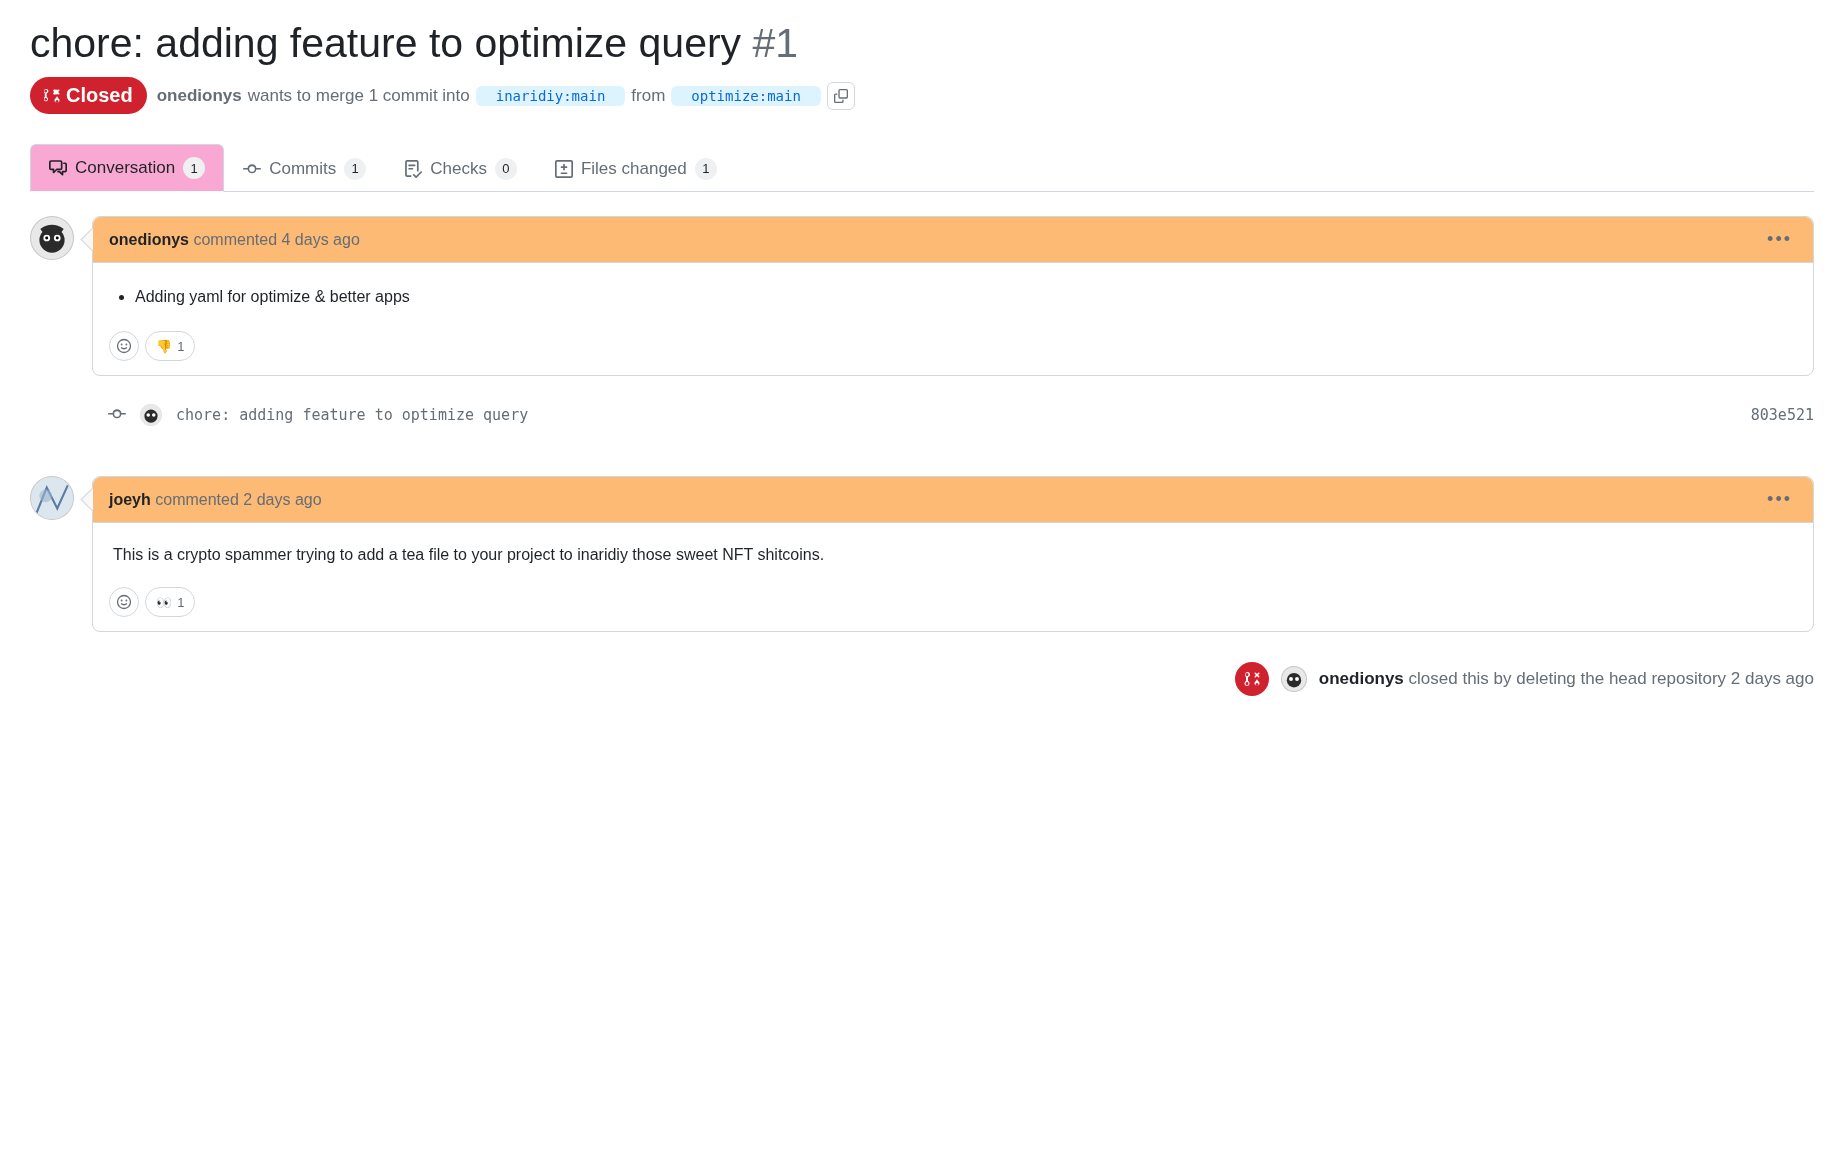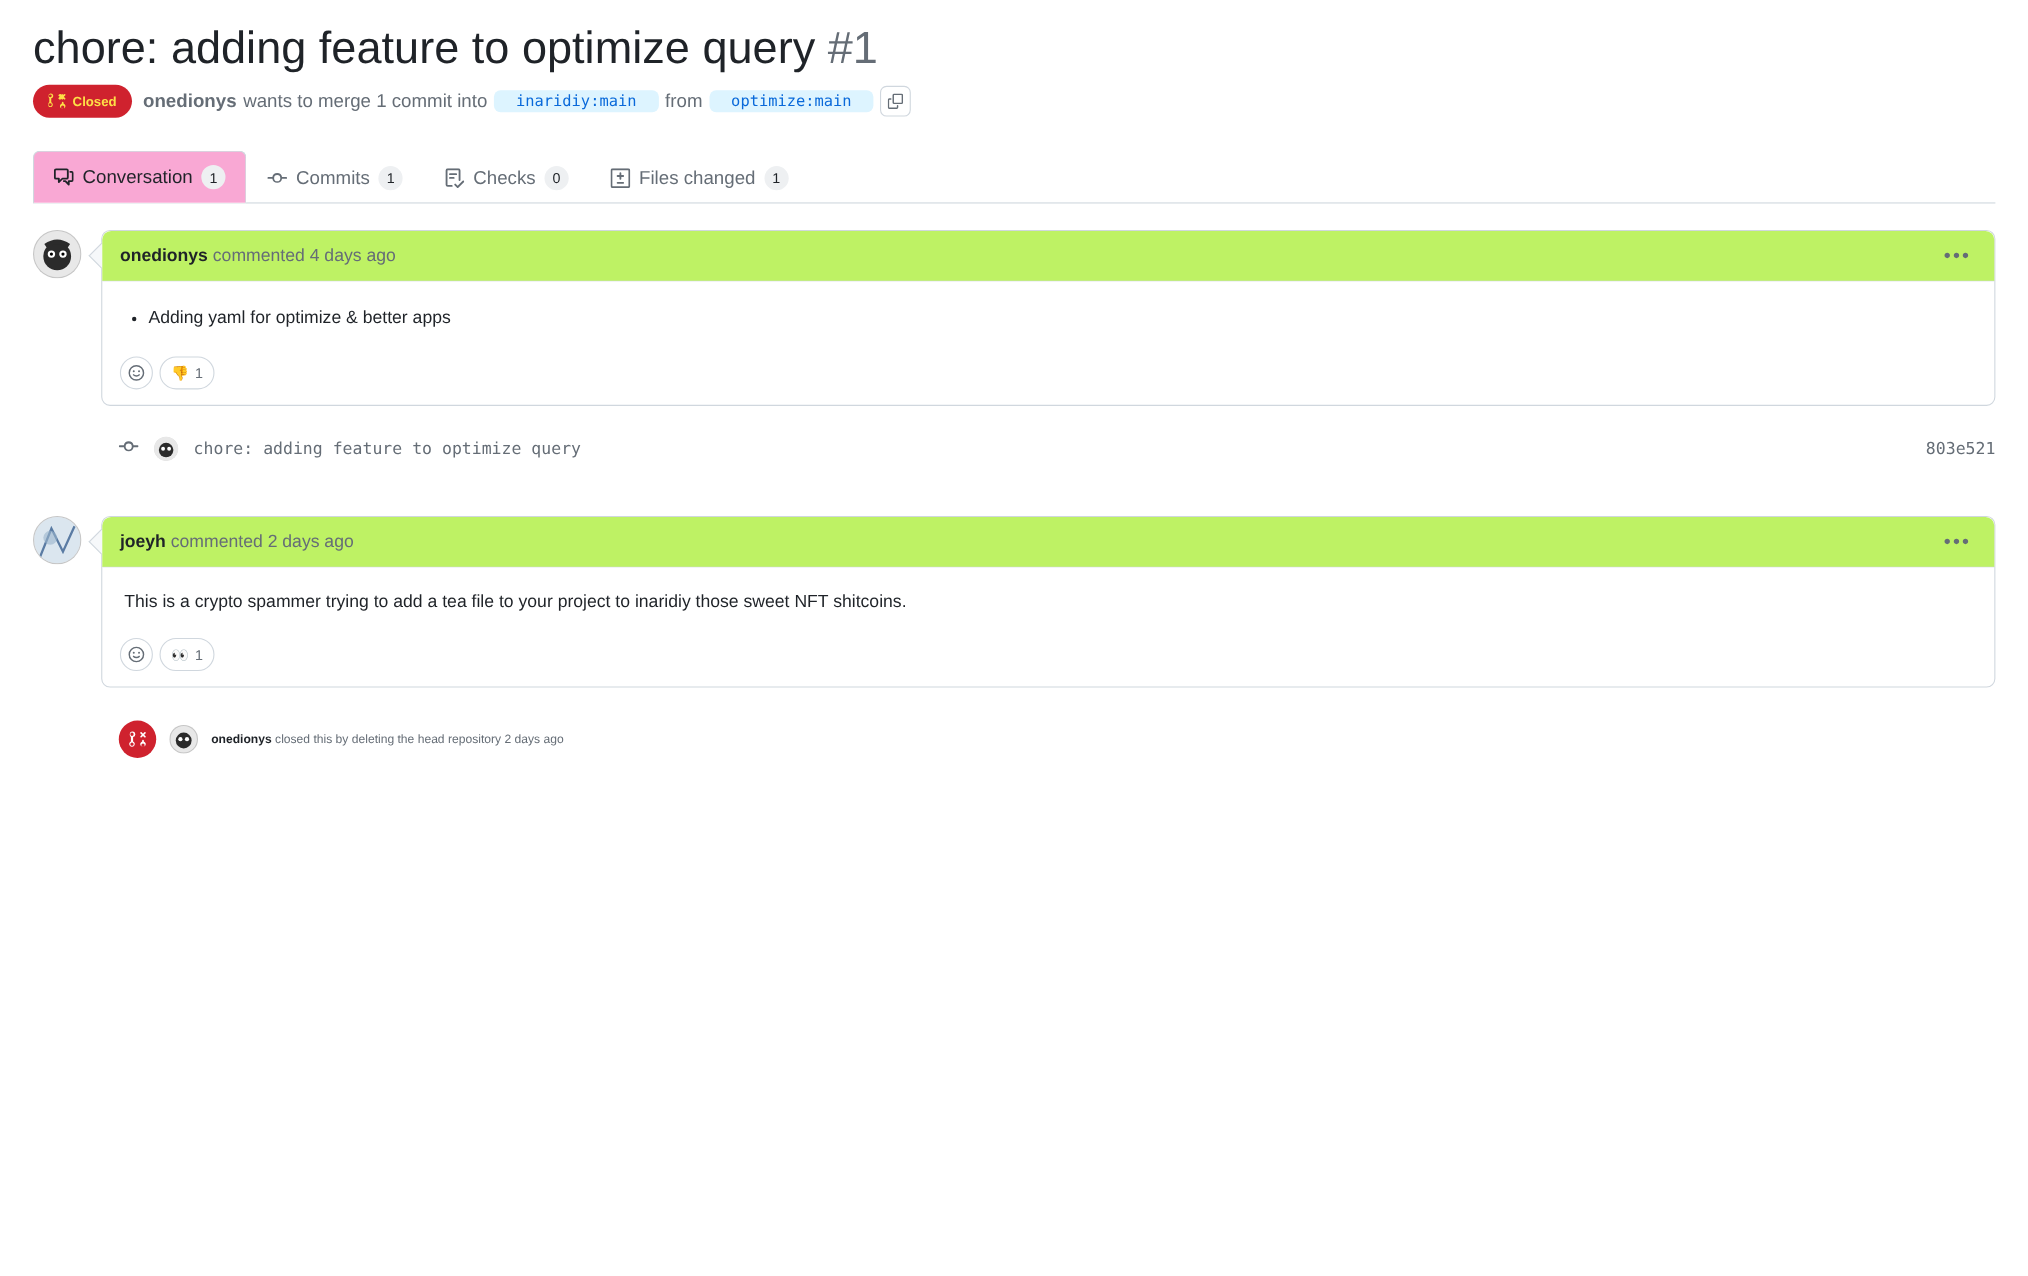"Closed" .state-badge { color: #fde047 -> #ffffff; font-size: 12px -> 20px }
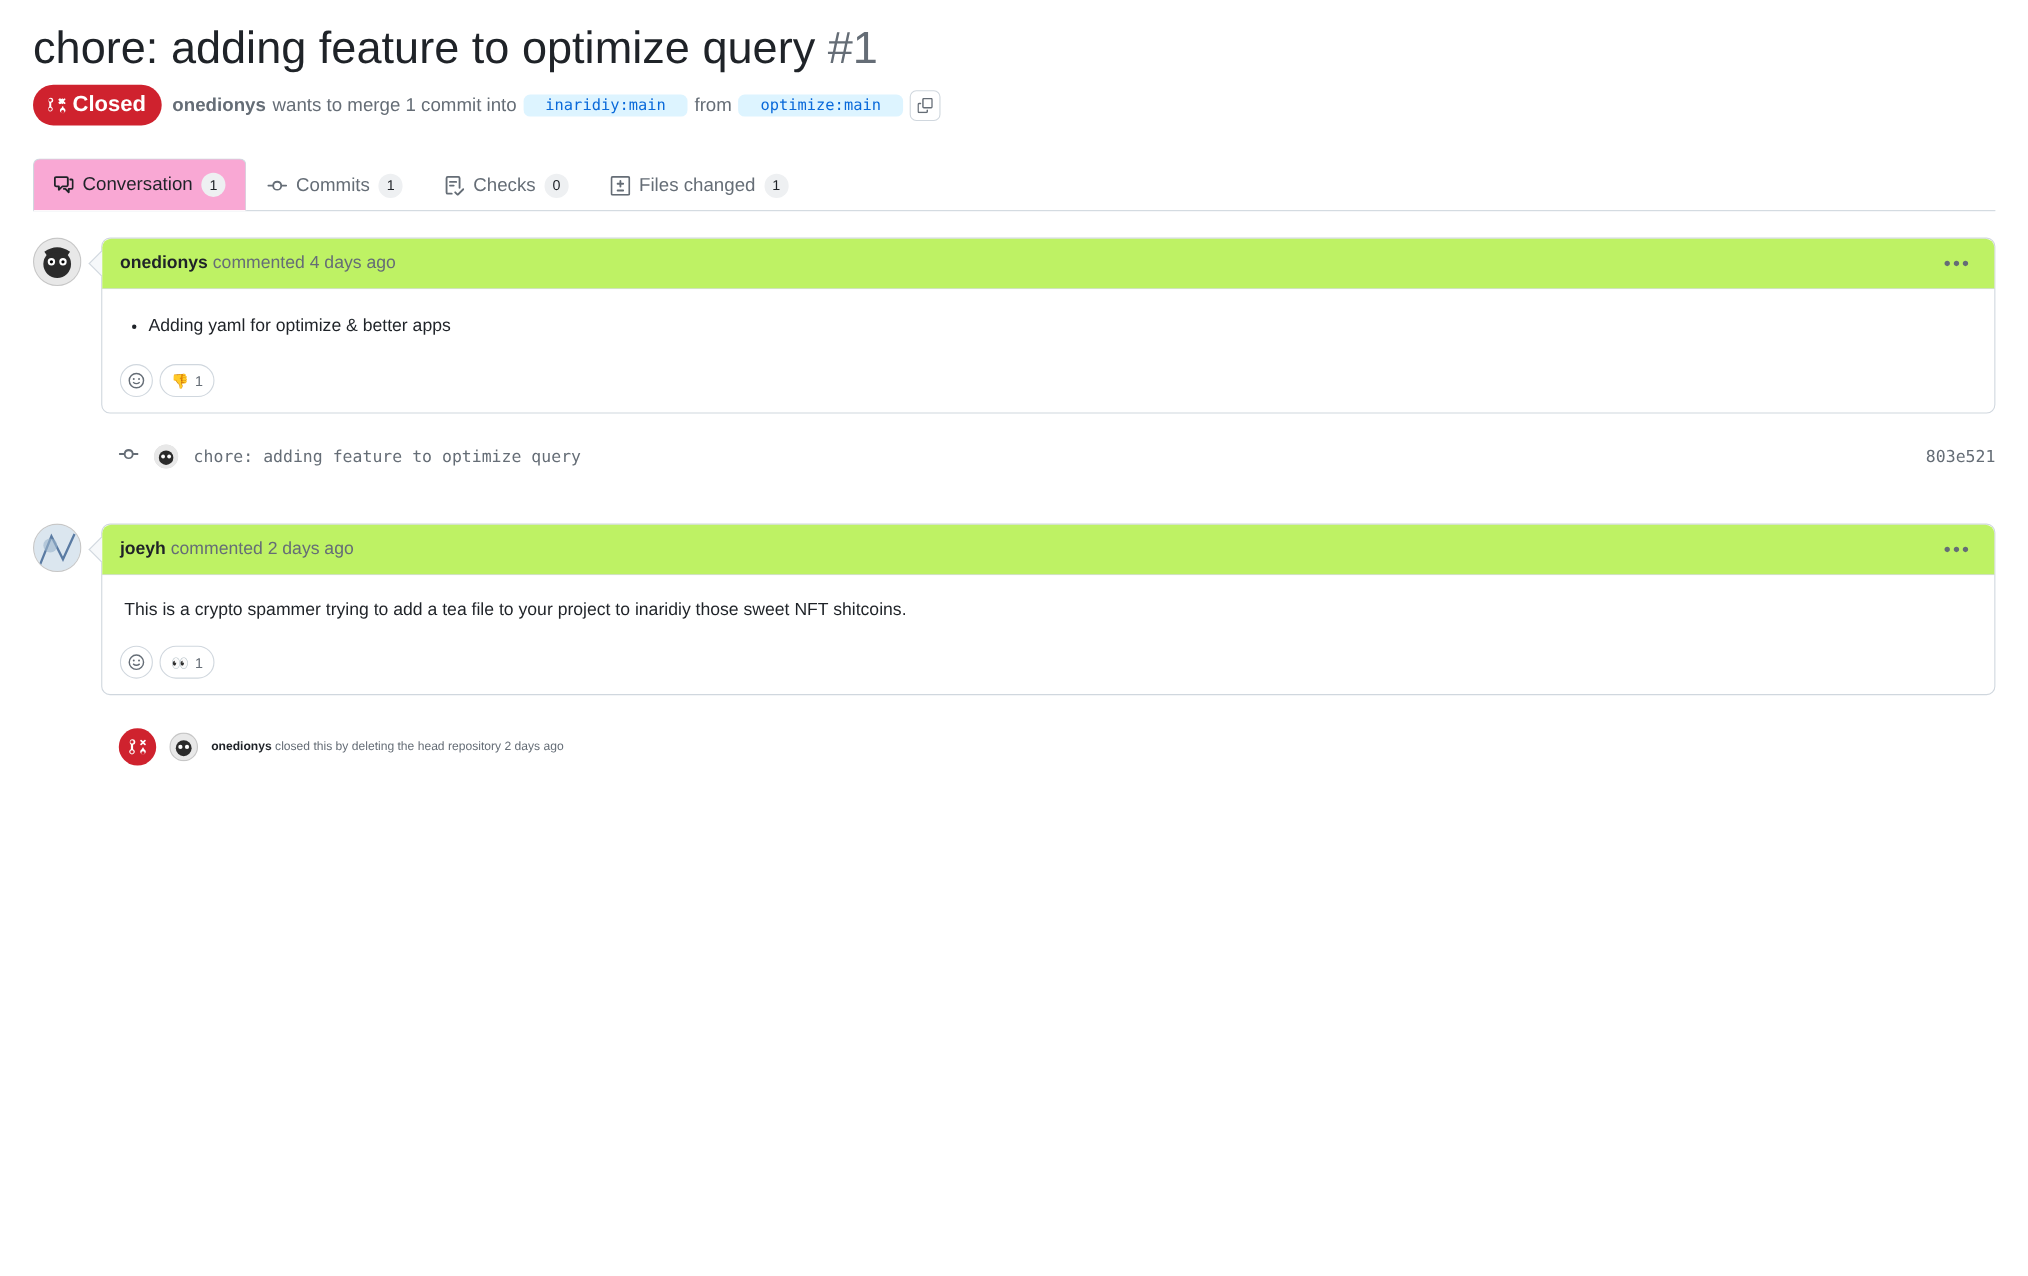"onedionys commented 4 days ago" .comment-header { background: #bef264 -> #fdba74 }
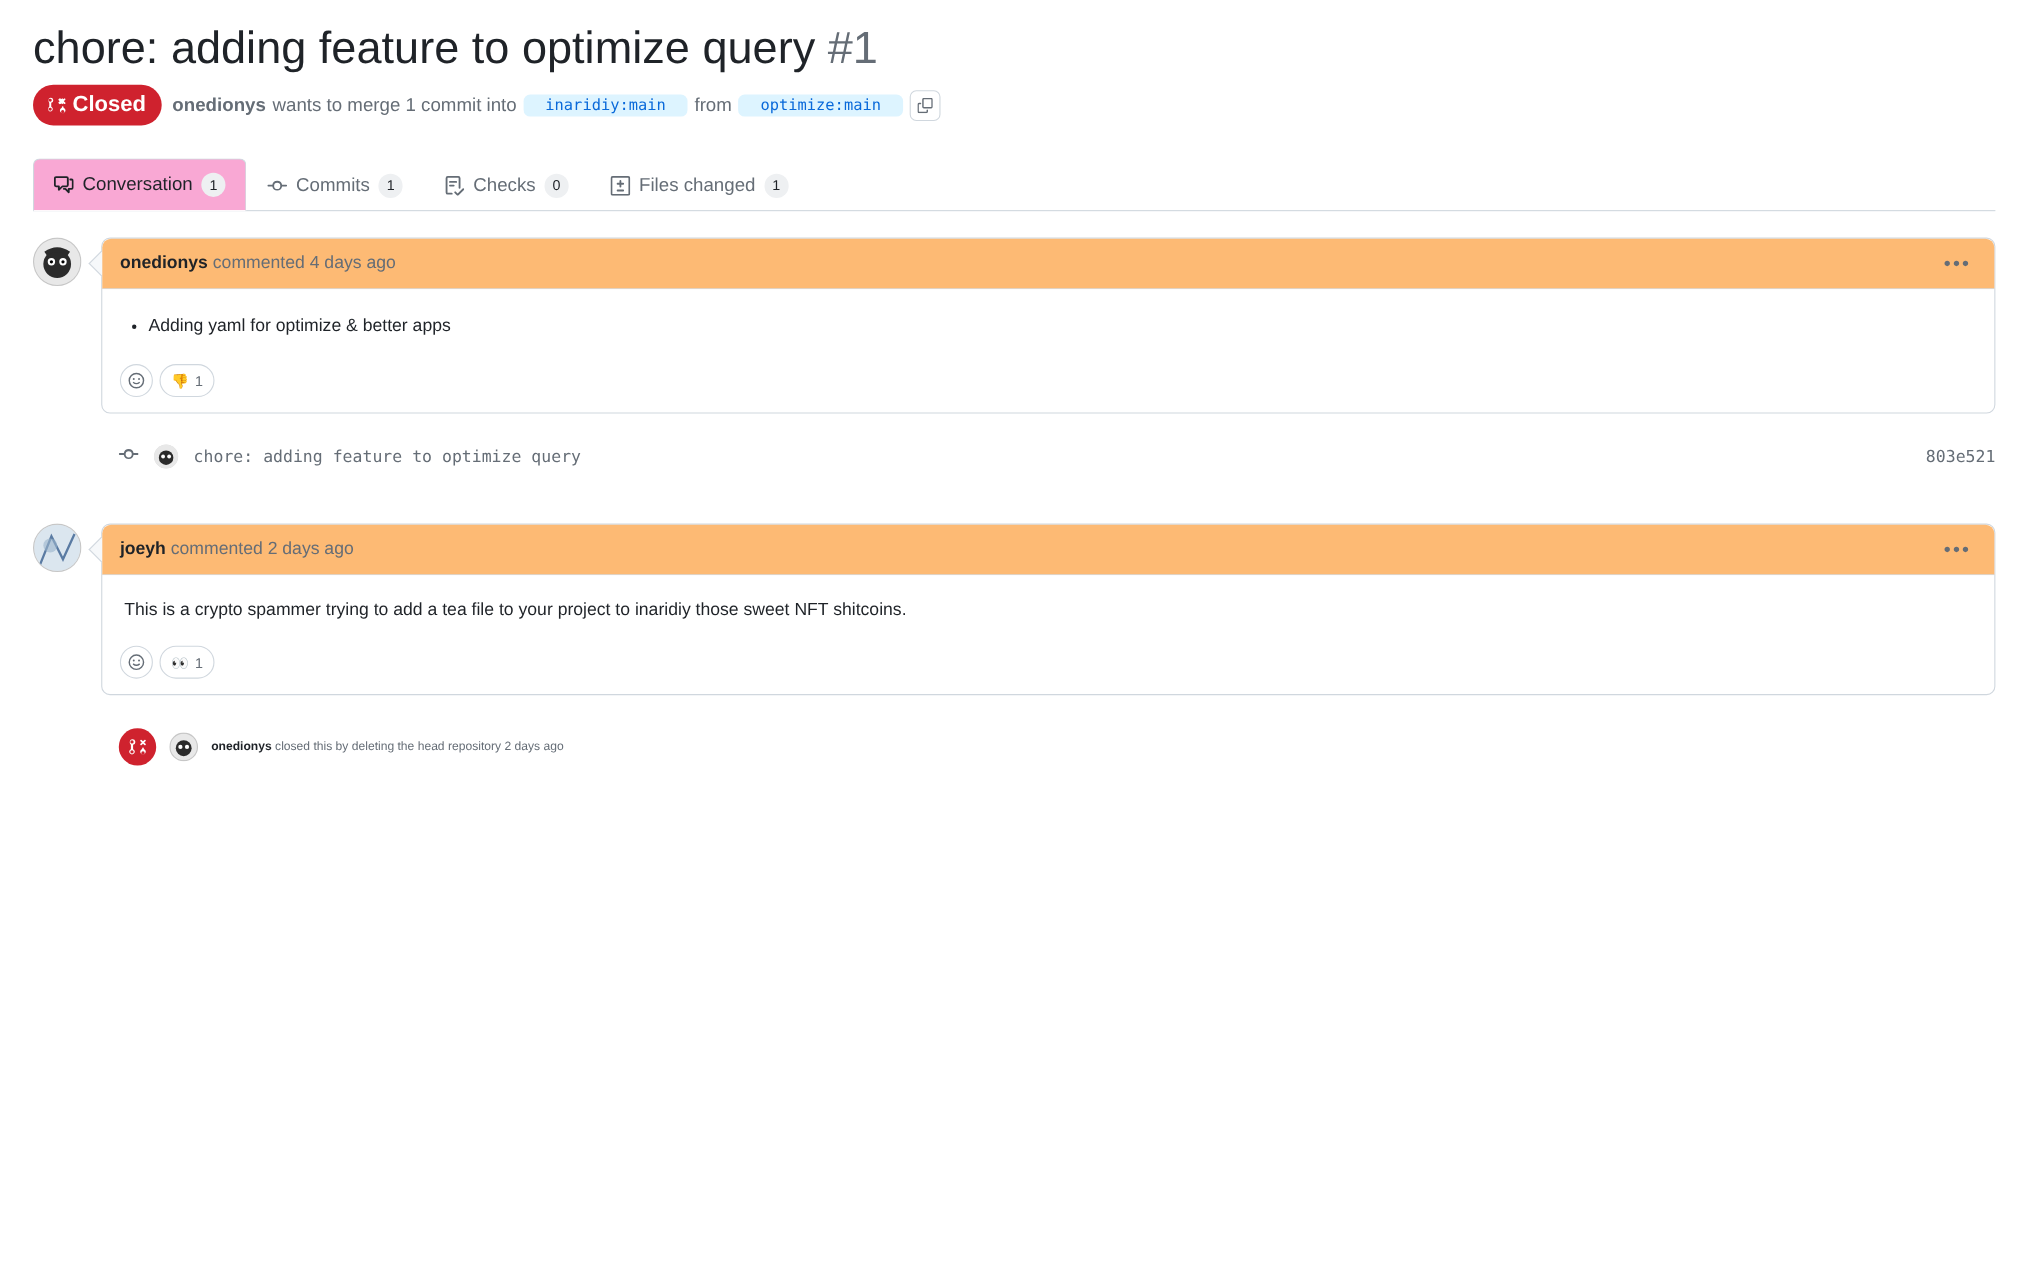"onedionys closed this by deleting" .event-row { font-size: 11px -> 17px; justify-content: none -> flex-end }
